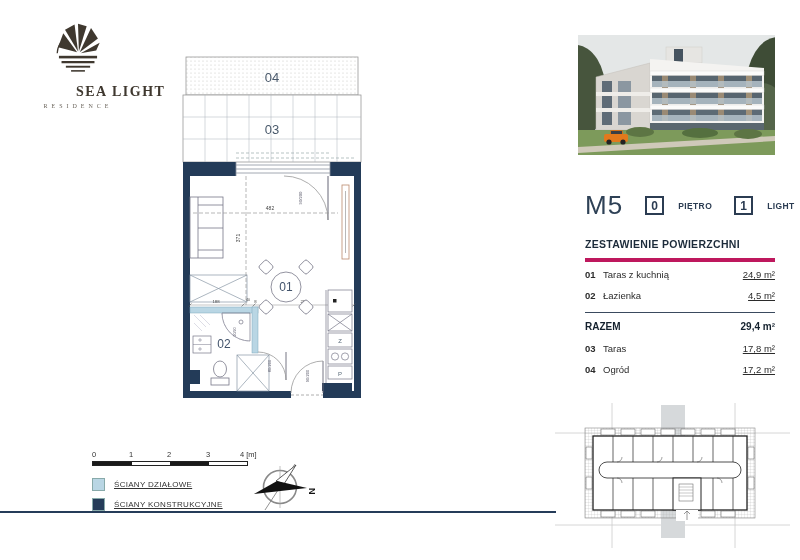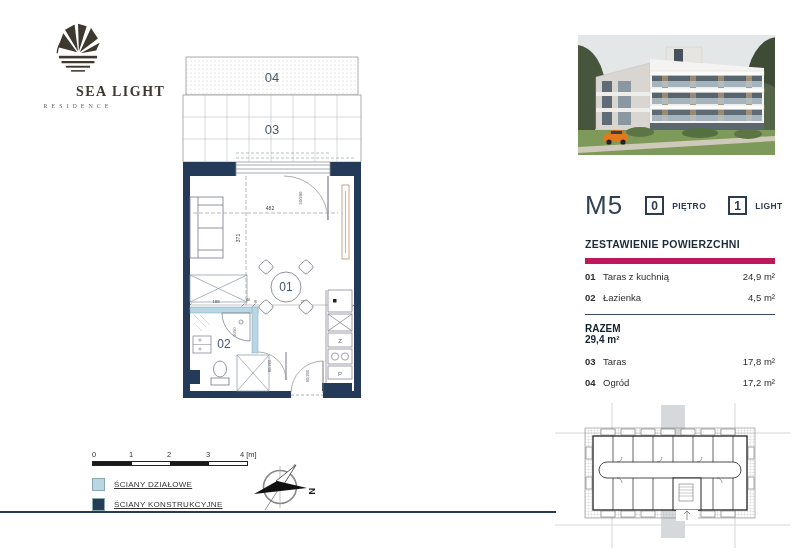"PIĘTRO" .plabel { margin-left: 8px -> 14px }
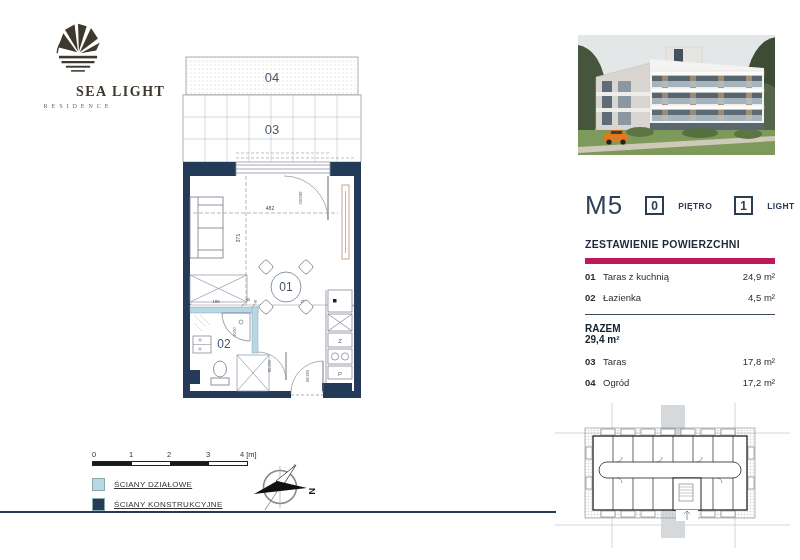"ZESTAWIENIE POWIERZCHNI" .areas h3 { border-bottom: 6px solid #be185d -> 4px solid #be185d }
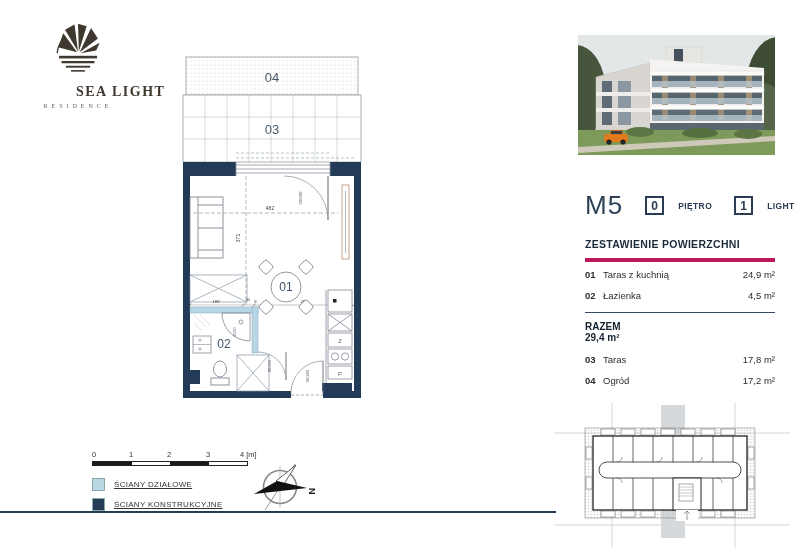"24,9 m²" .arow .val { text-decoration: none -> underline }
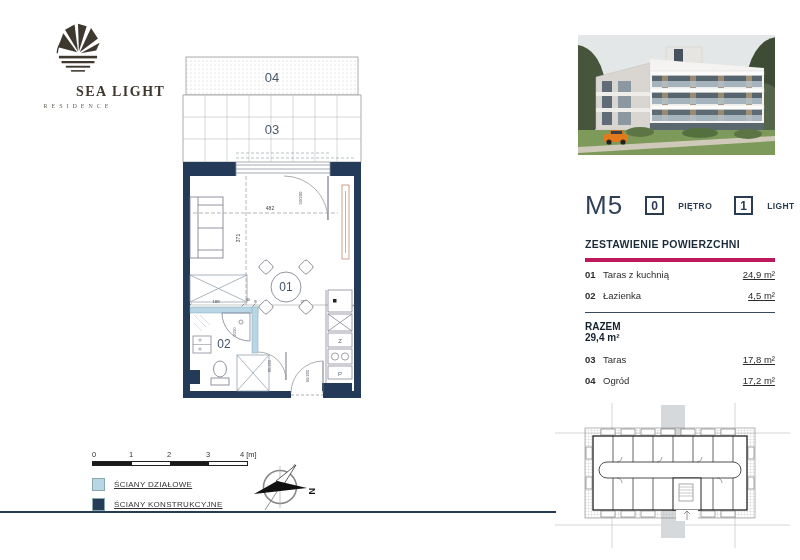"RAZEM" .trow { flex-direction: column -> none }
